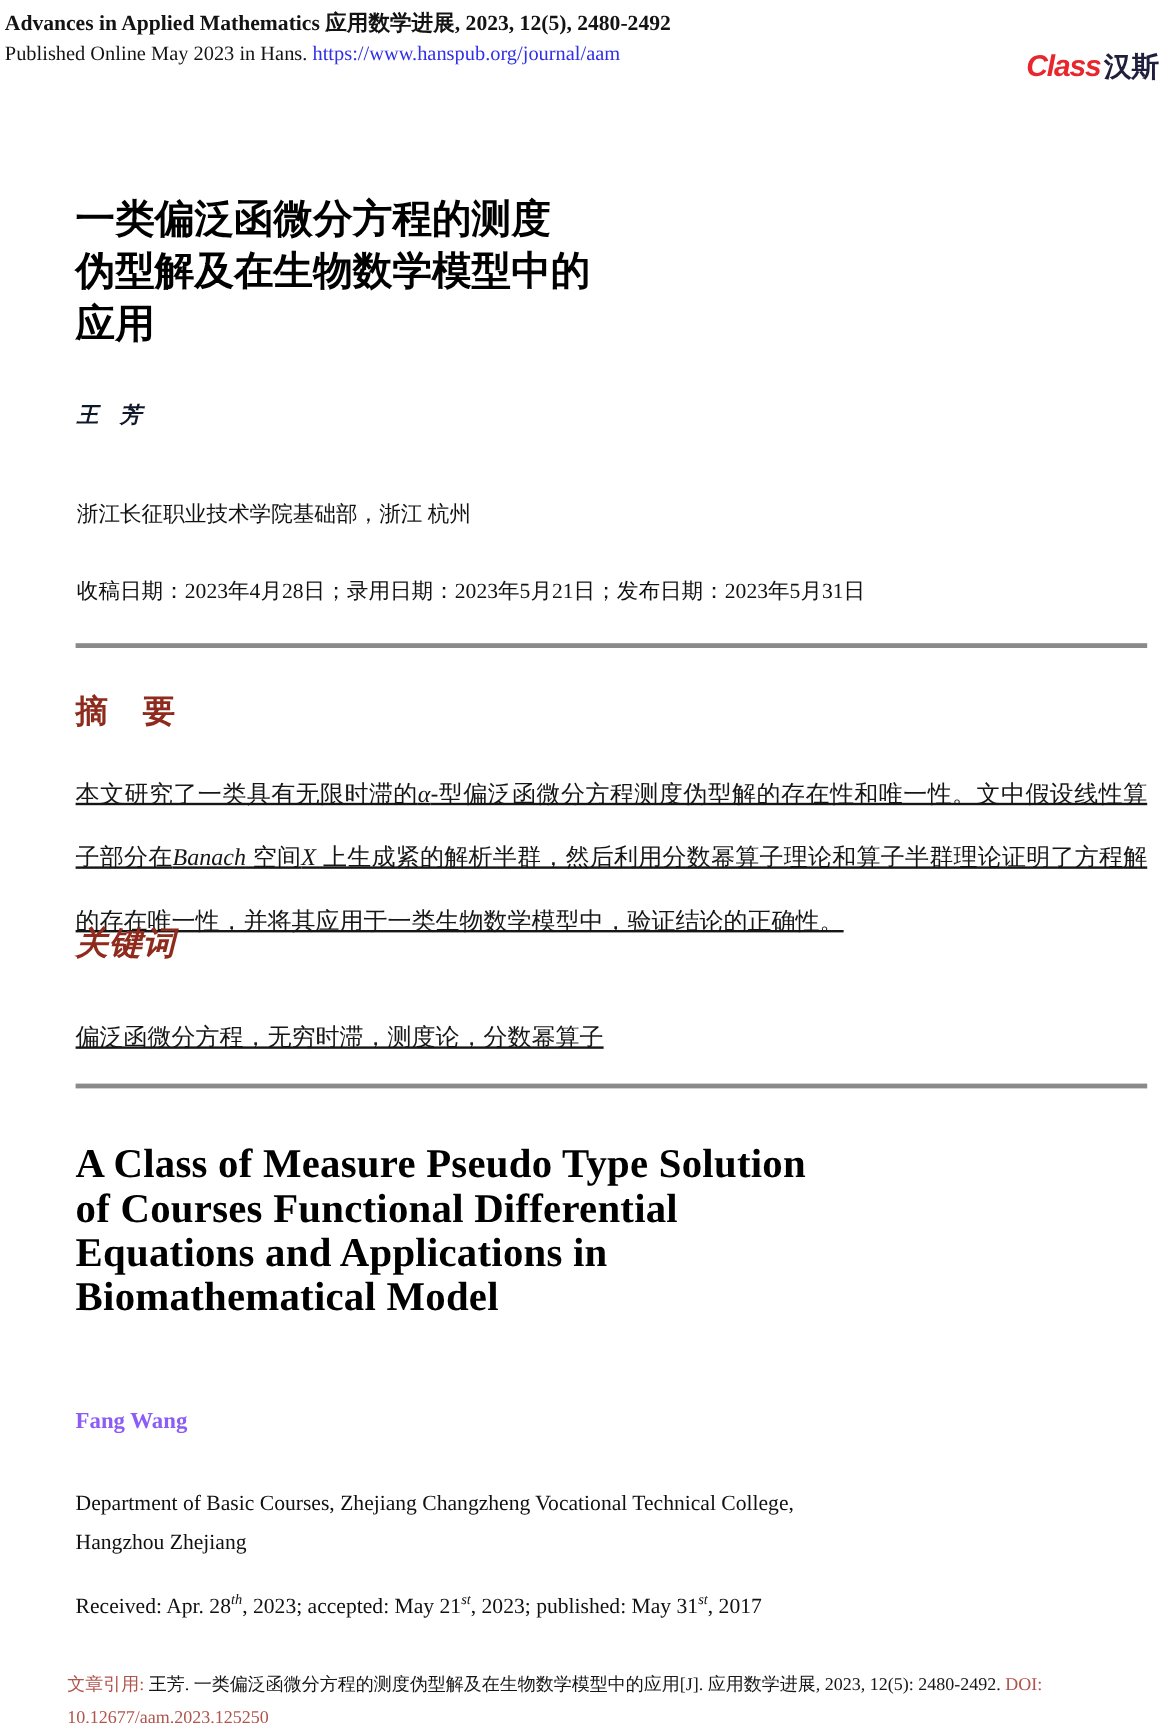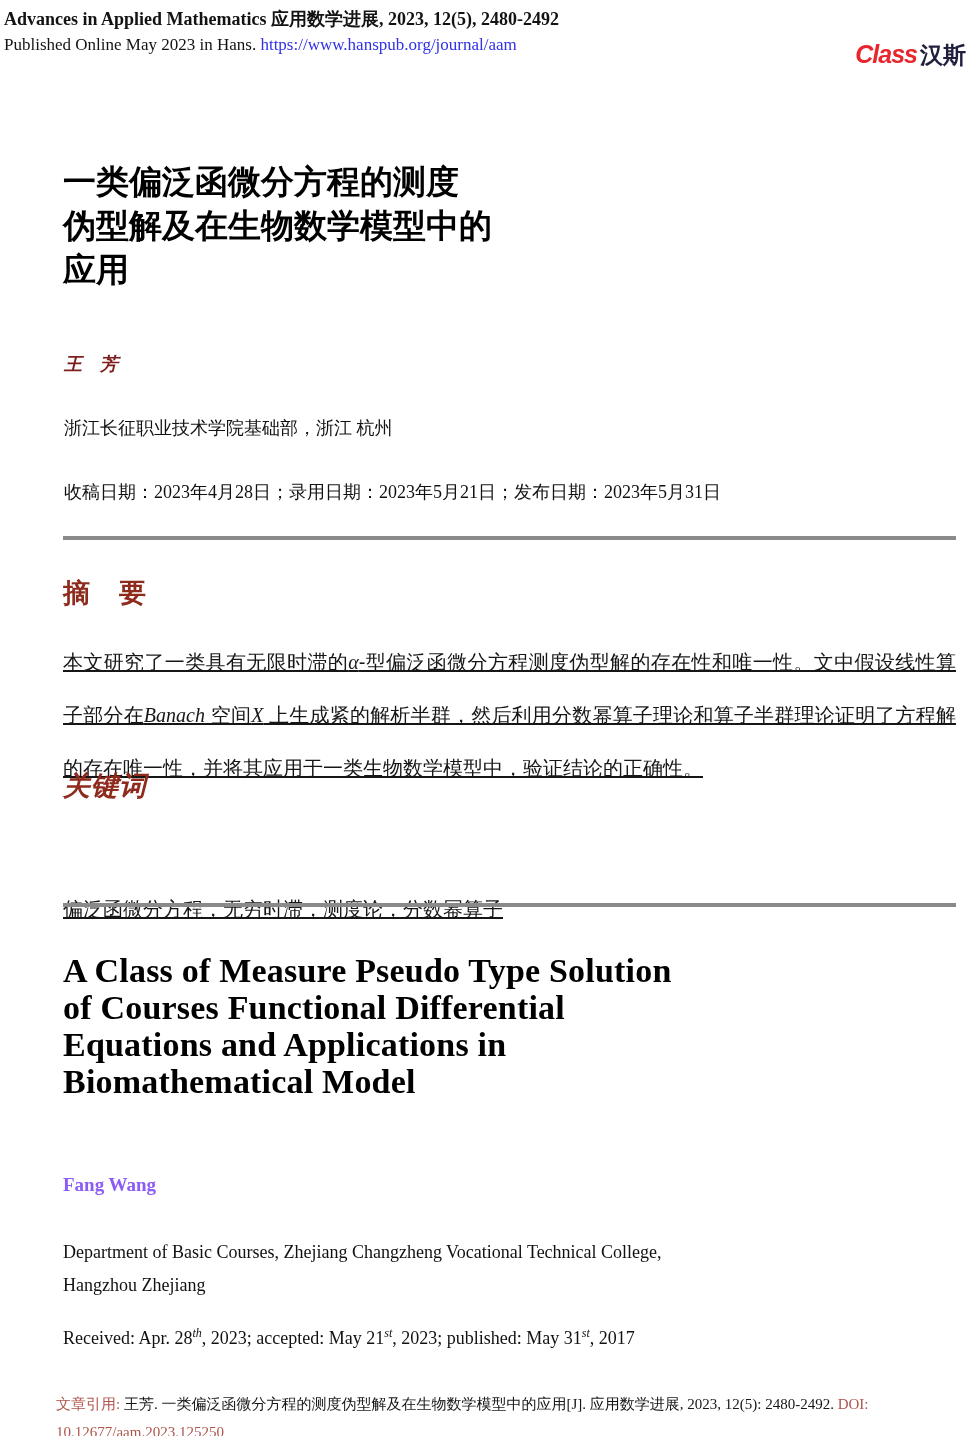"王 芳" .author-zh { color: #7f1d1d -> #0f172a; top: 352px -> 334px }
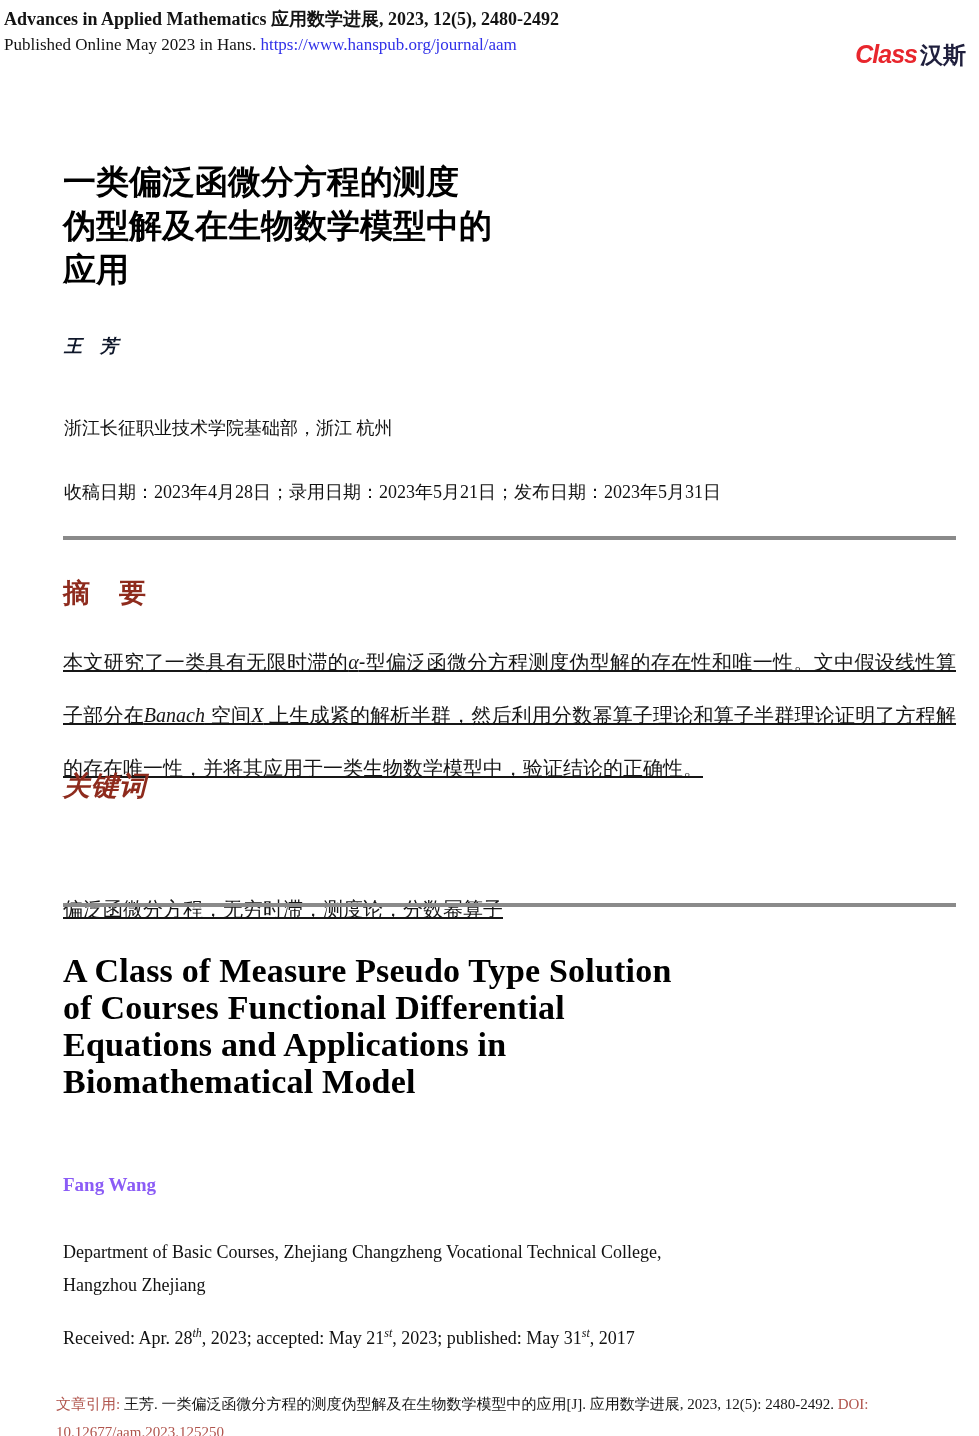"偏泛函微分方程，无穷时滞，测度论，分数幂算子" .keywords-body { margin-top: 44px -> none }
